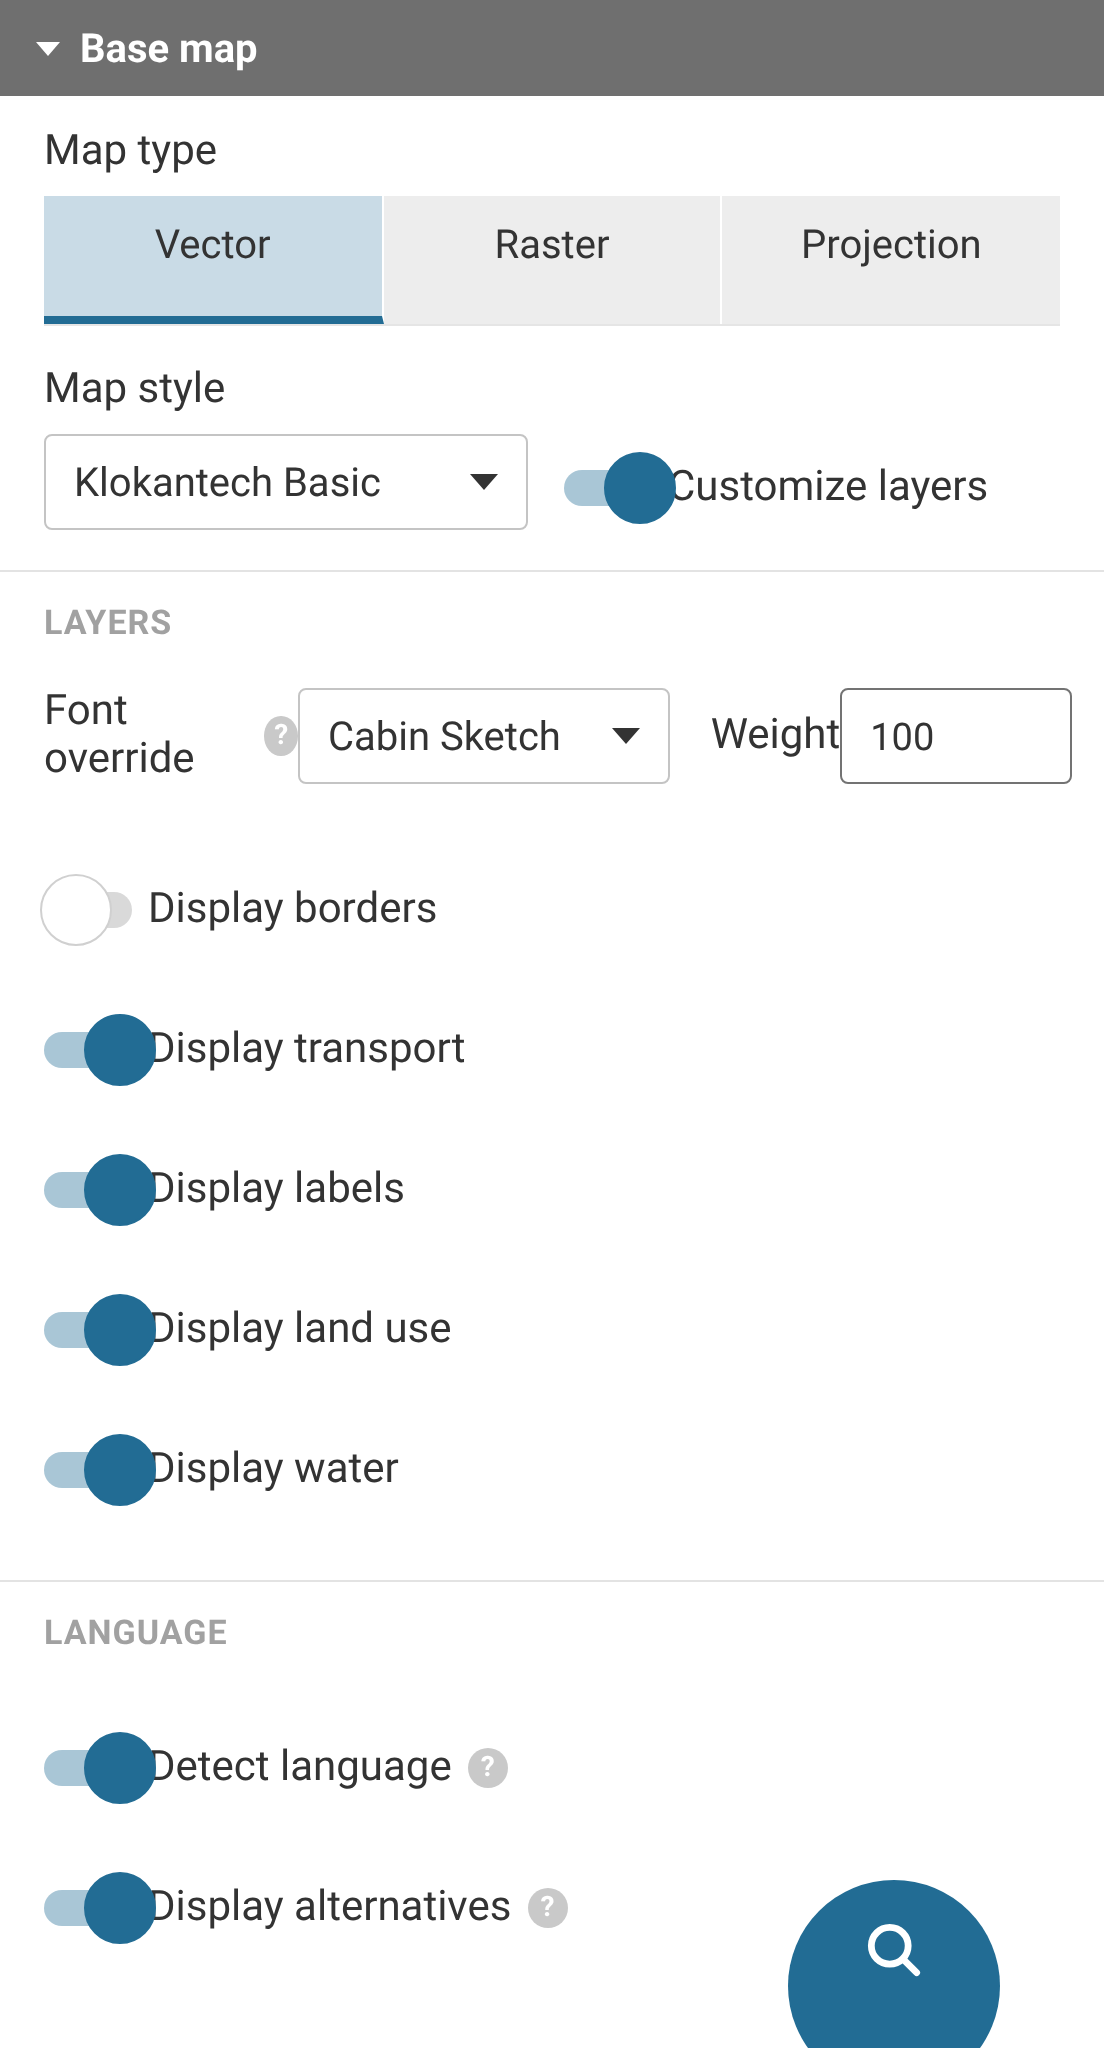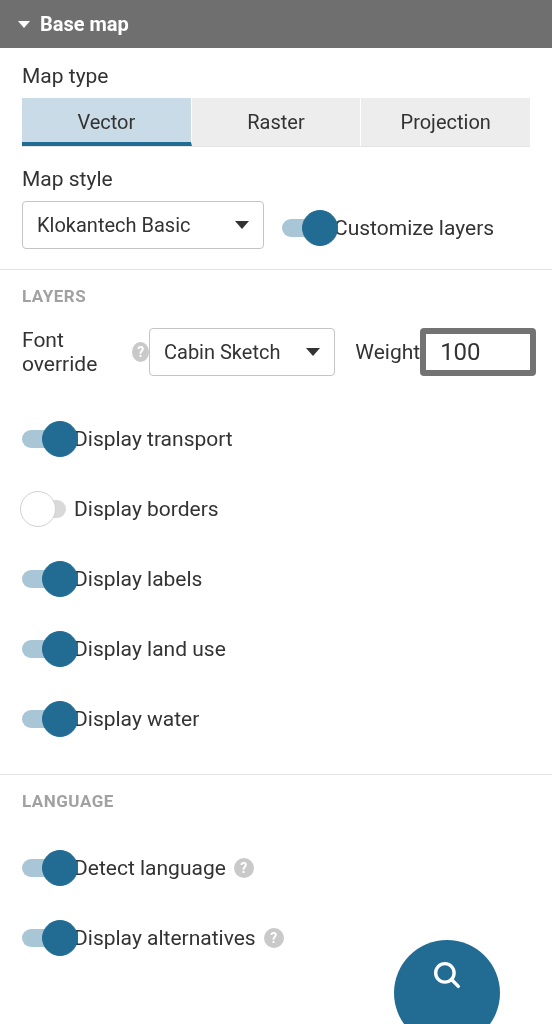"Vector" .tab.active { padding-bottom: 8px -> 24px }
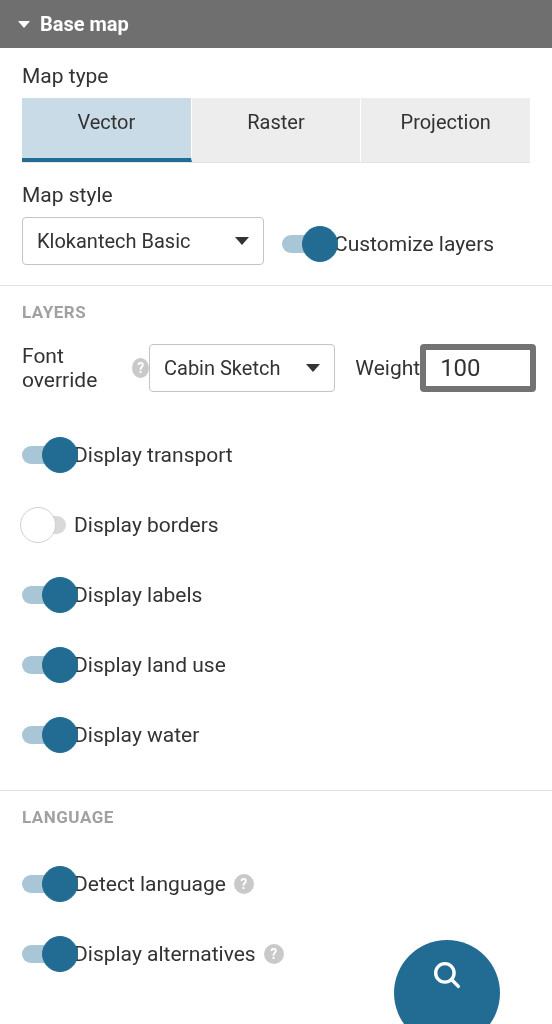"100" .input-text { border: 6px solid #737373 -> 1px solid #737373; font-size: 24px -> 19px }
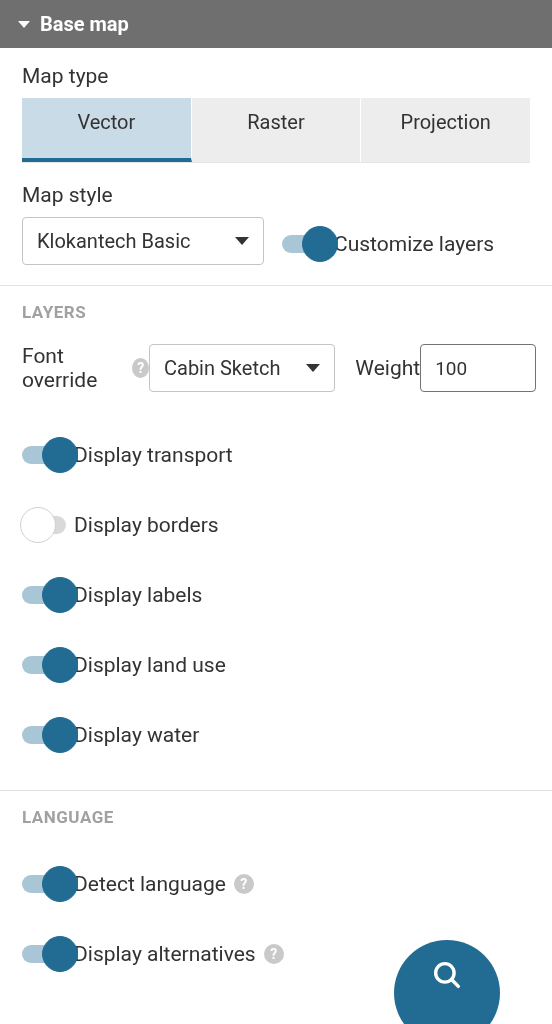"Display transport" div.toggle-row { order: before "Display borders" -> after "Display borders" }
